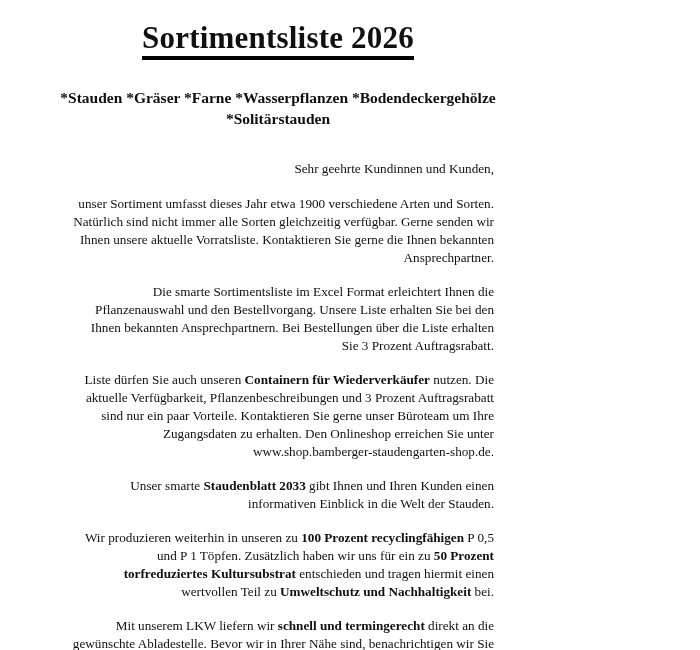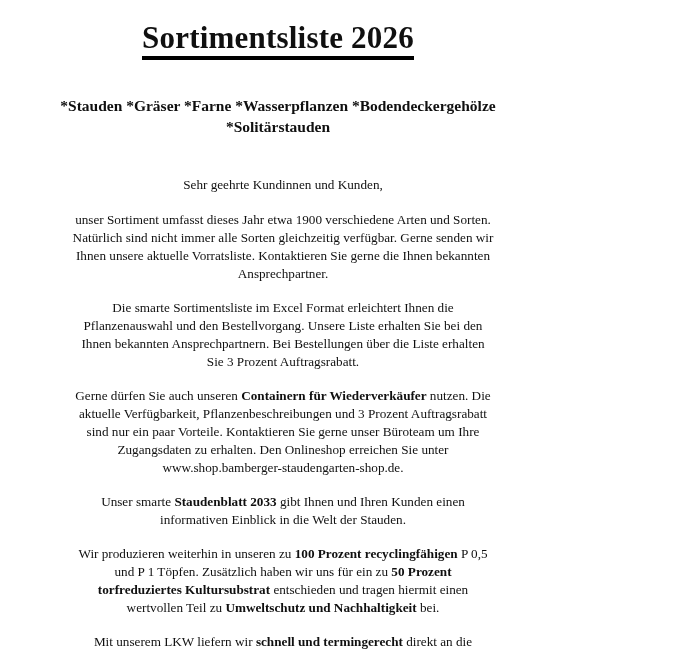"*Stauden *Gräser *Farne *Wasserpflanzen" .doc-subtitle { margin: 13px -> 5px }
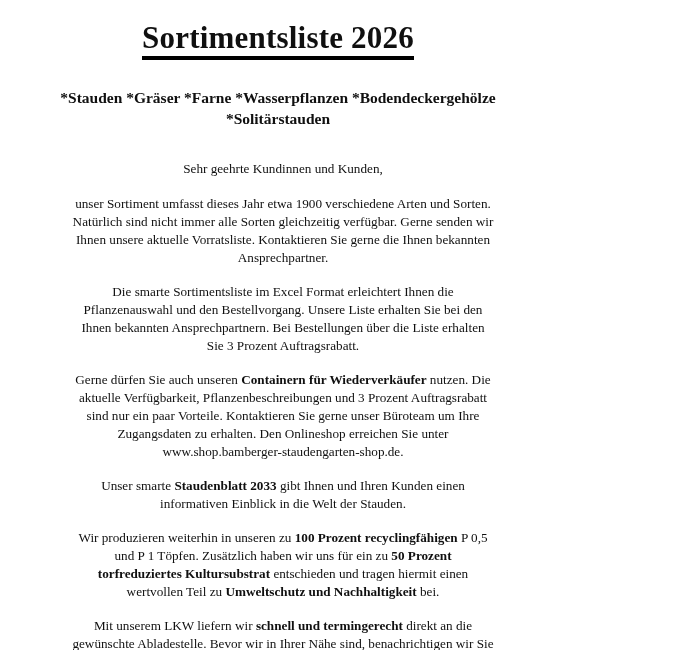"Sehr geehrte Kundinnen und Kunden," .para { text-align: center -> right }
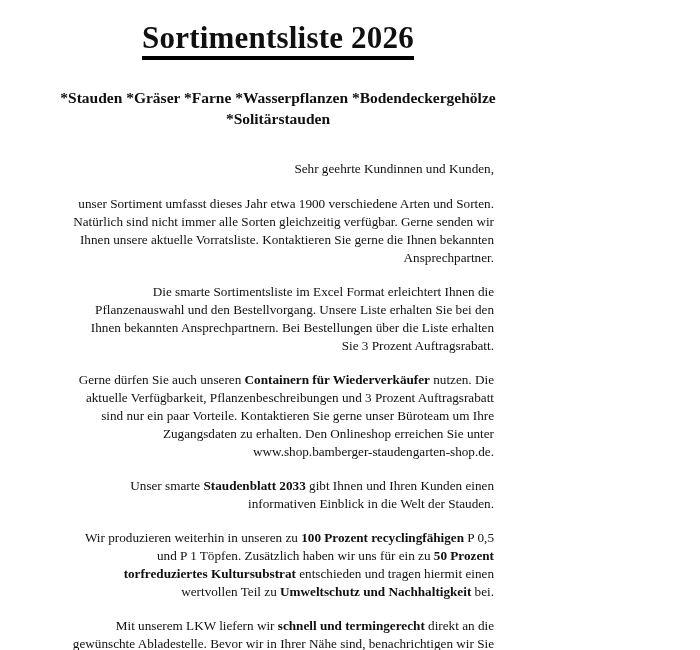"Gerne dürfen Sie auch unseren" span { text: Gerne -> Liste }
